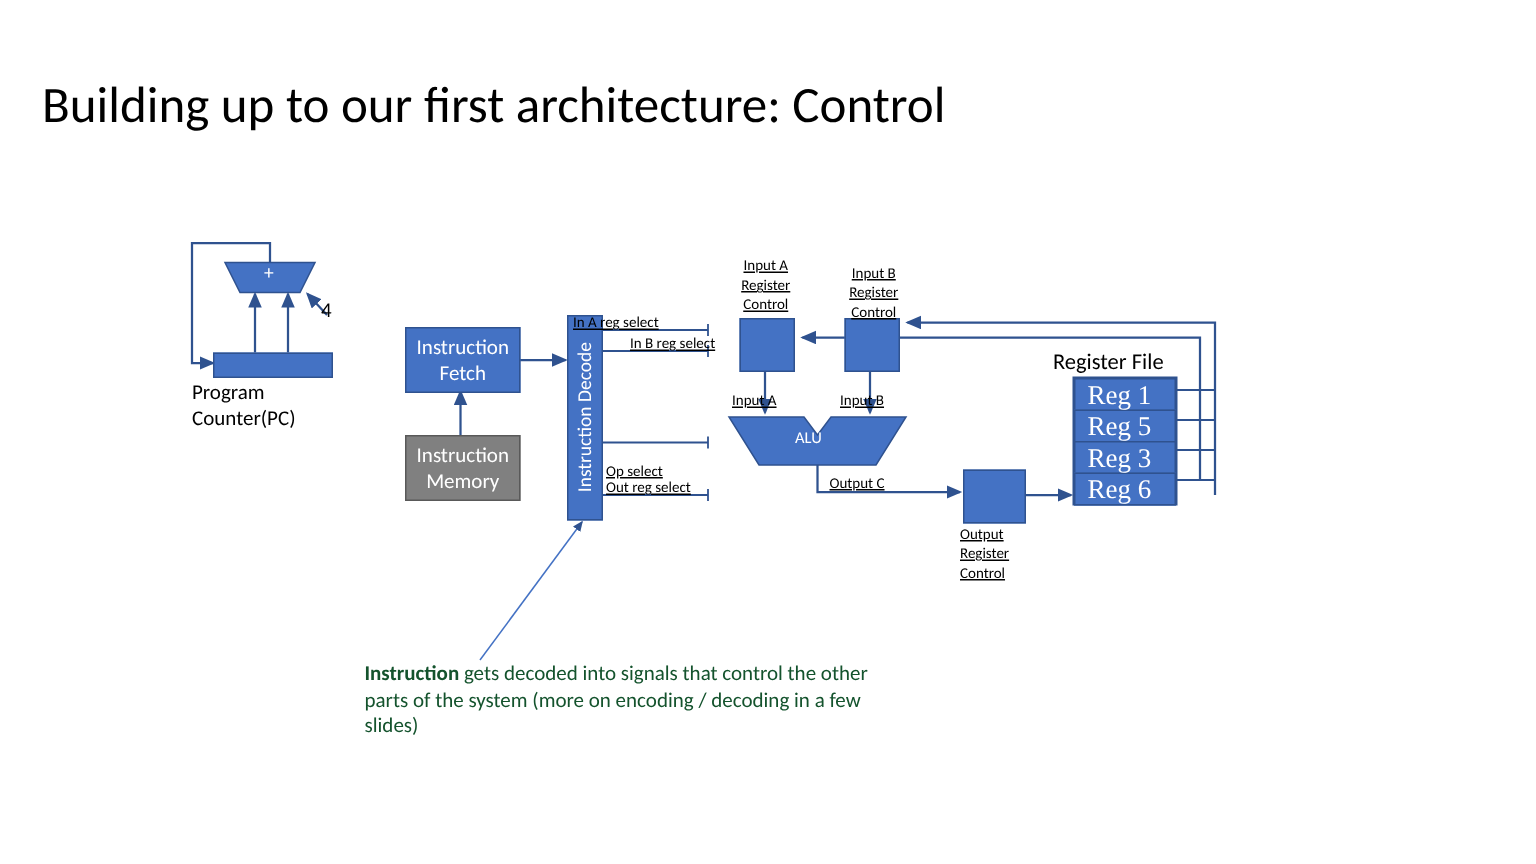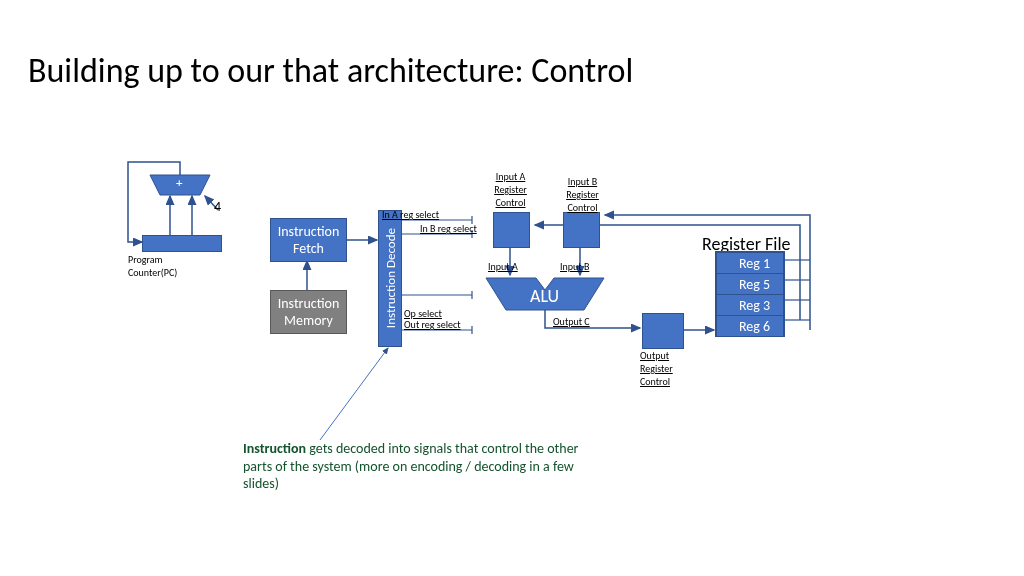"Building up to our that" div.title { text: that -> first }
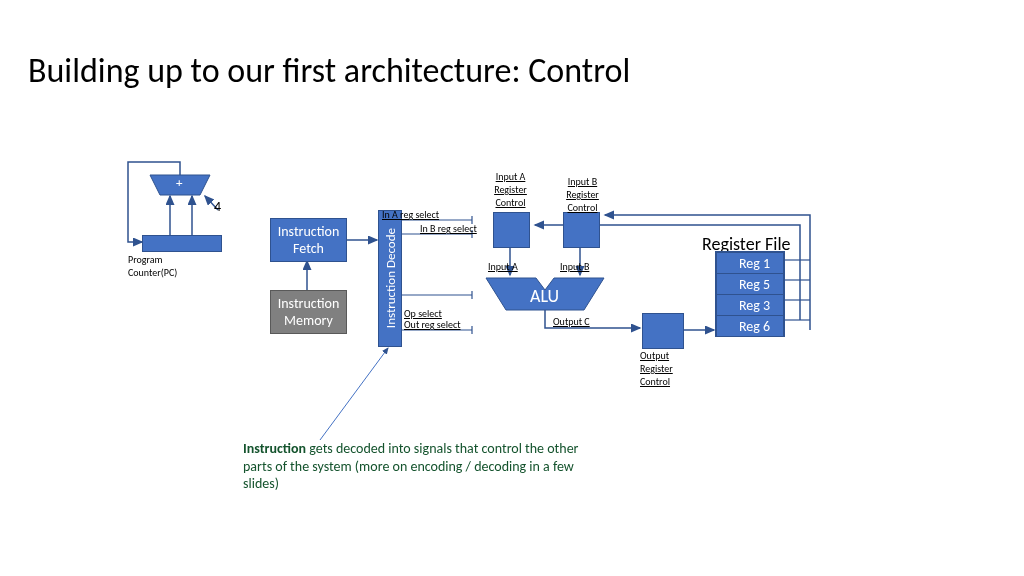"Register File" div.label { font-size: 18px -> 15px }
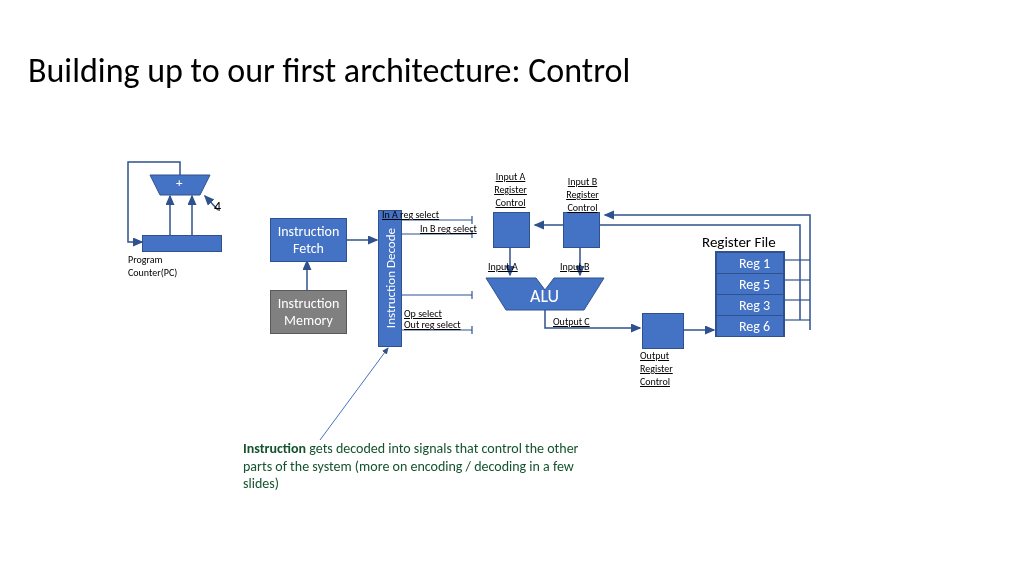"Program" div.label { font-size: 10px -> 14px }
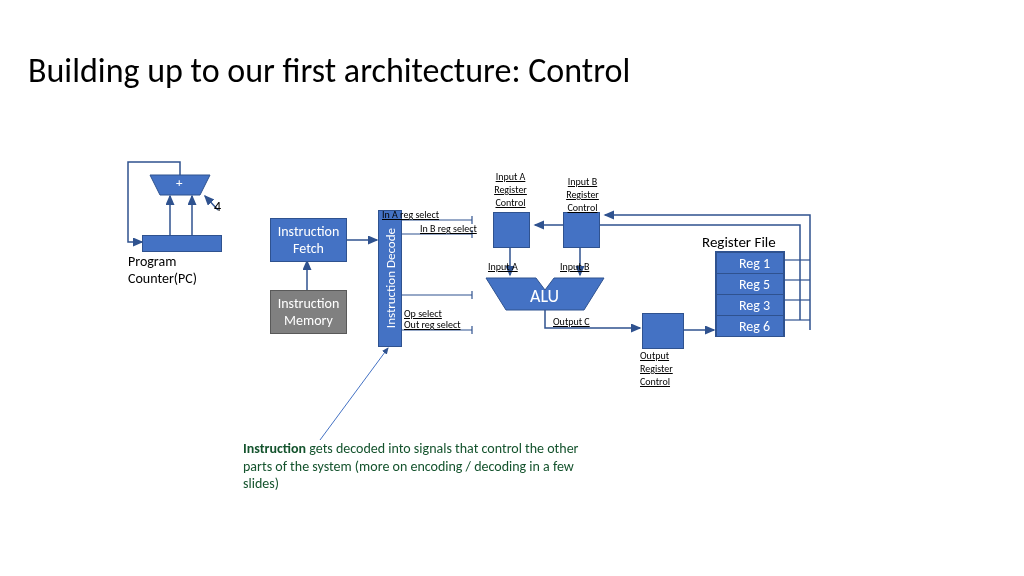"Reg 1" .reg-item { font-family: none -> Liberation Serif, serif; font-size: 14px -> 18px; padding-left: 22px -> 8px }
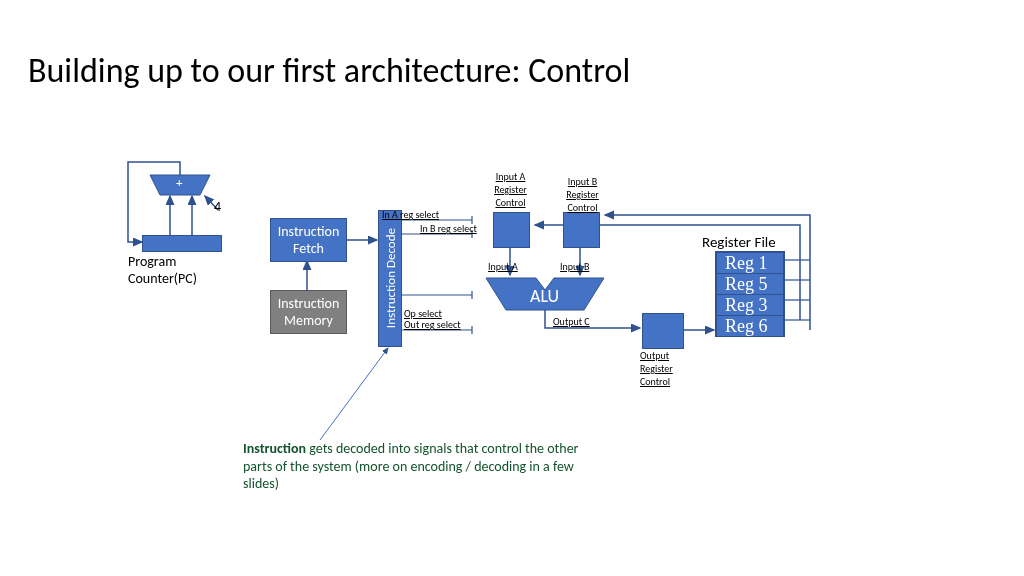"ALU" div.label { font-size: 18px -> 11px }
